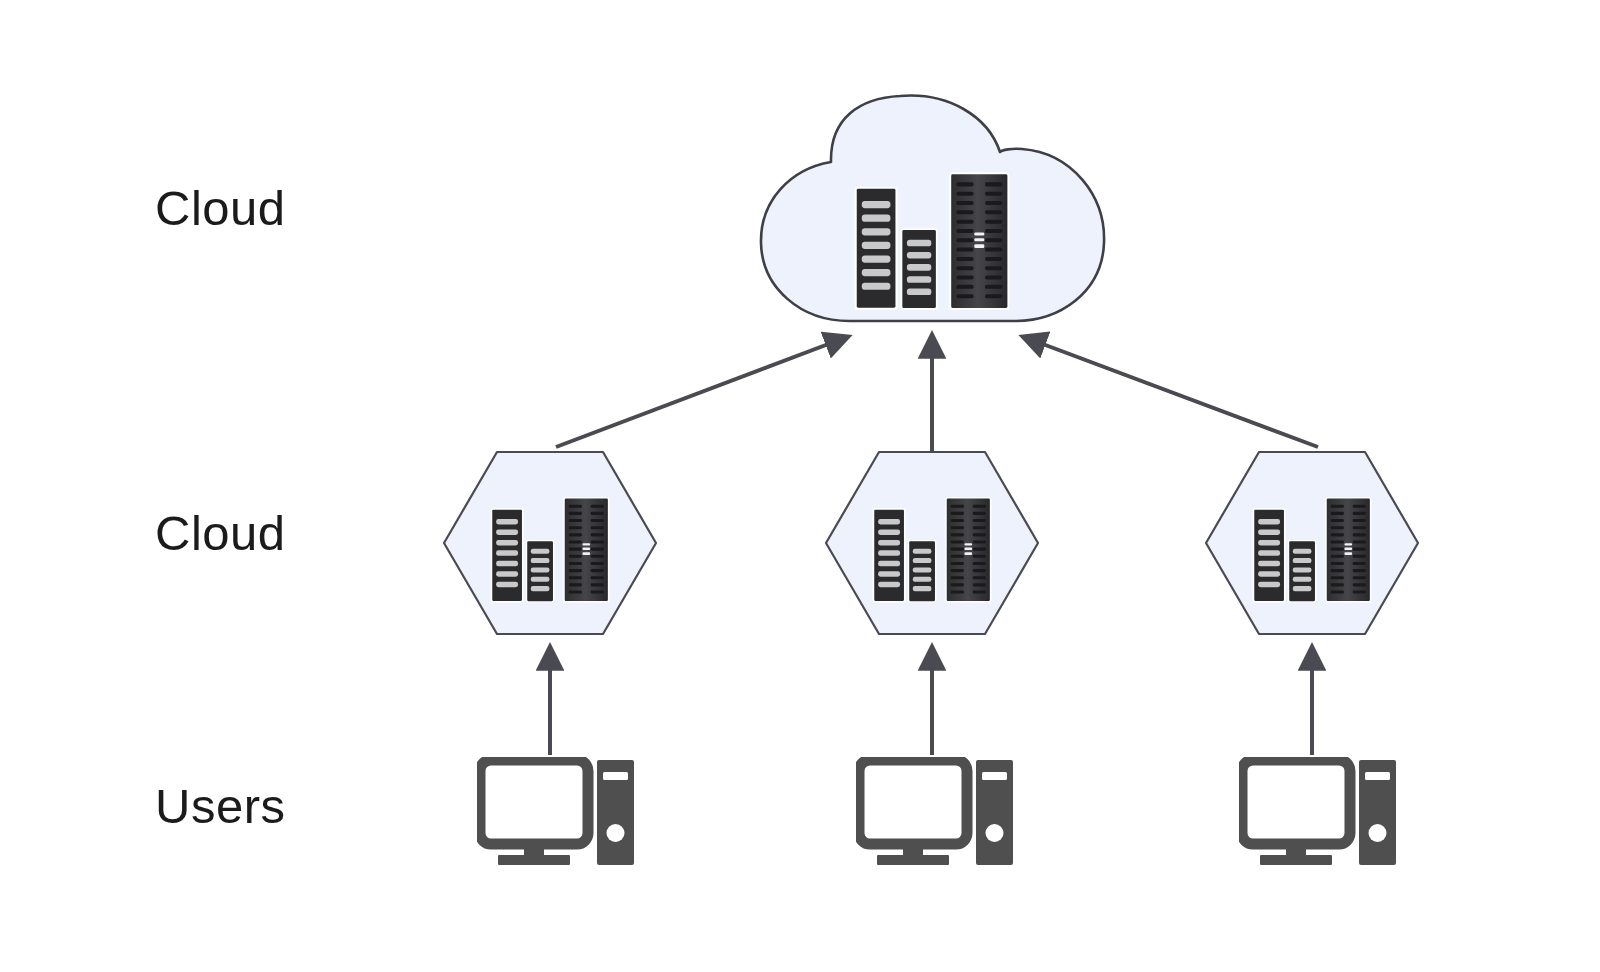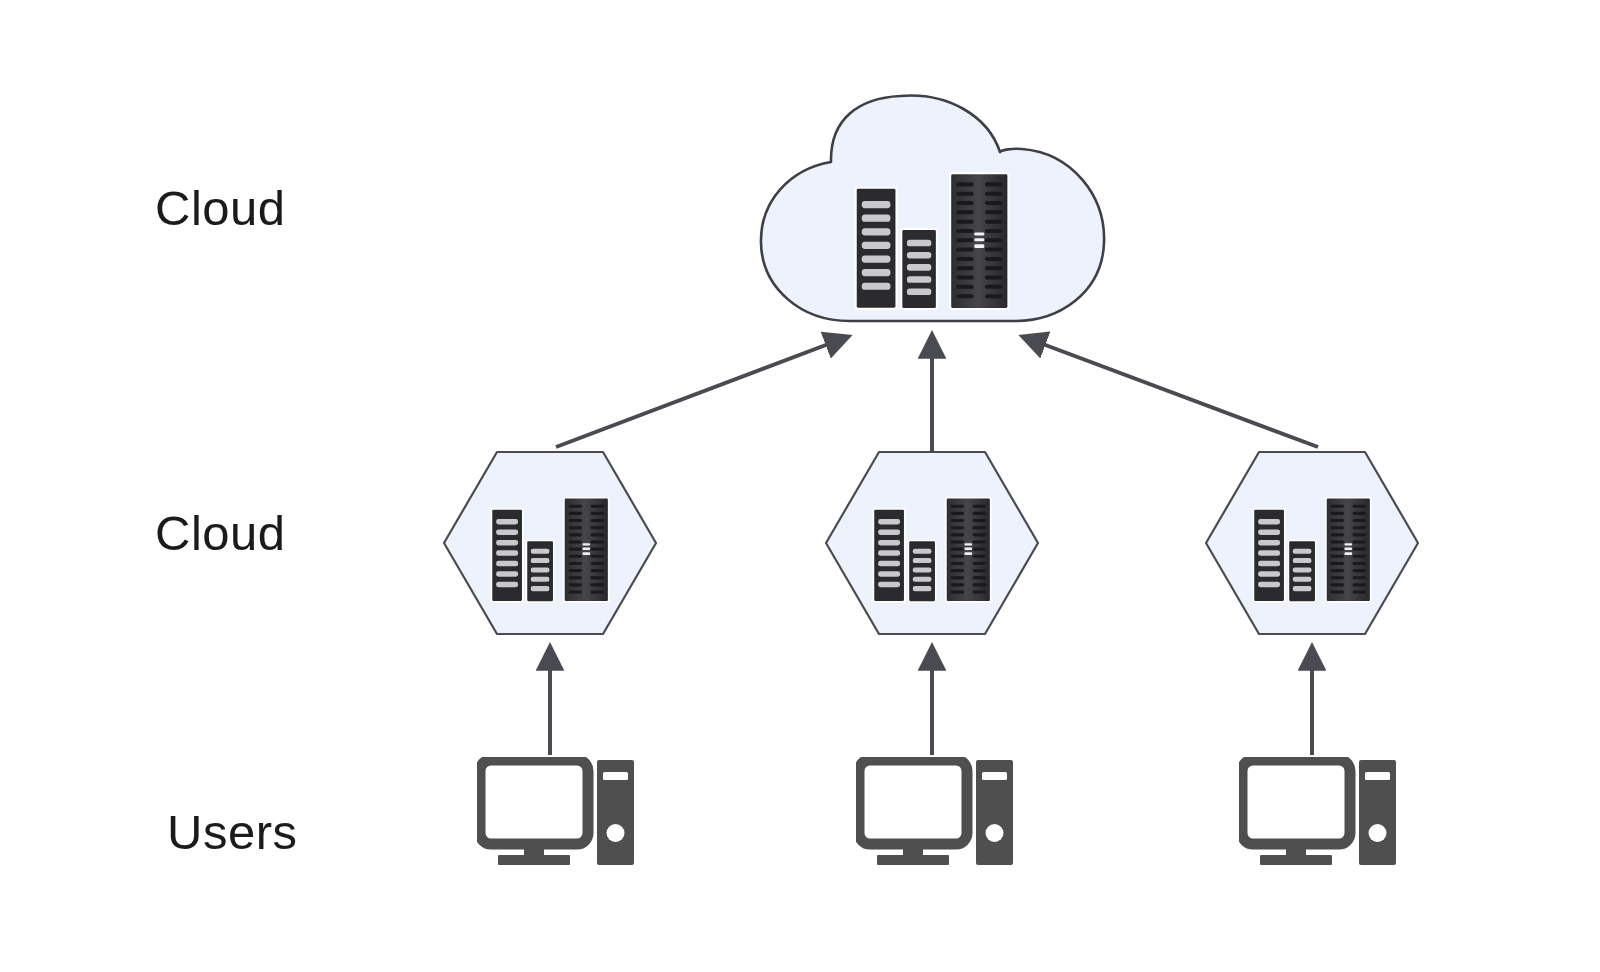"Users" div.row-label { margin-left: 12px -> none; top: 804px -> 778px }
